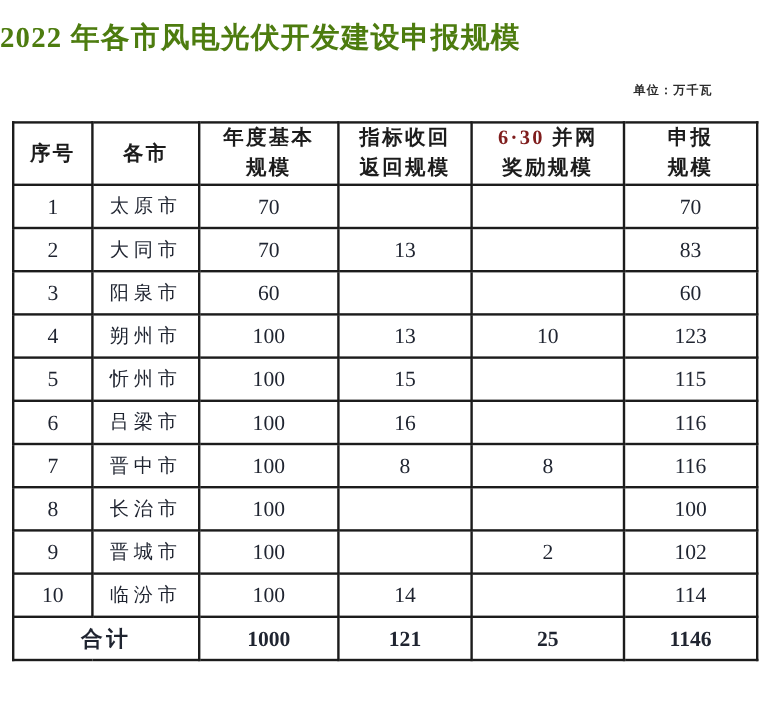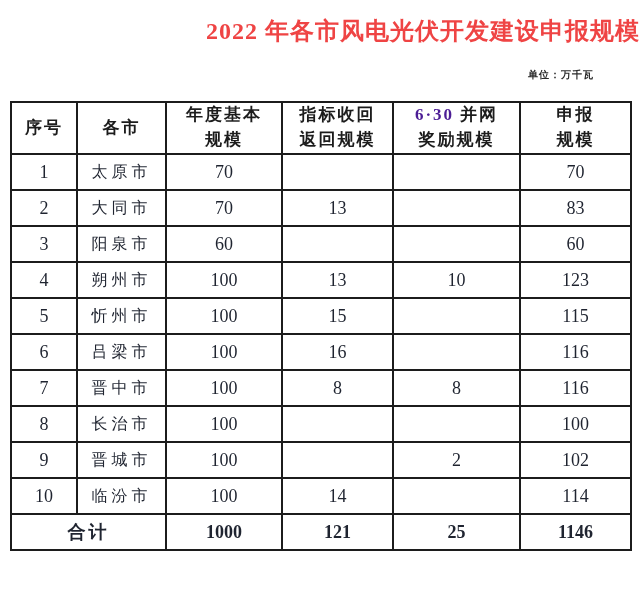"2022 年各市风电光伏开发建设申报规模" .doc-title { color: #ef4444 -> #4d7c0f; text-align: right -> left }
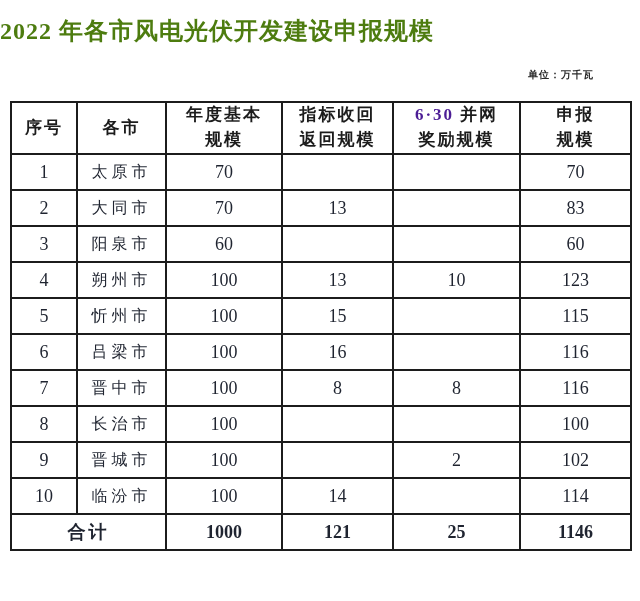"6·30" .blue-text { color: #4c1d95 -> #7f1d1d }
